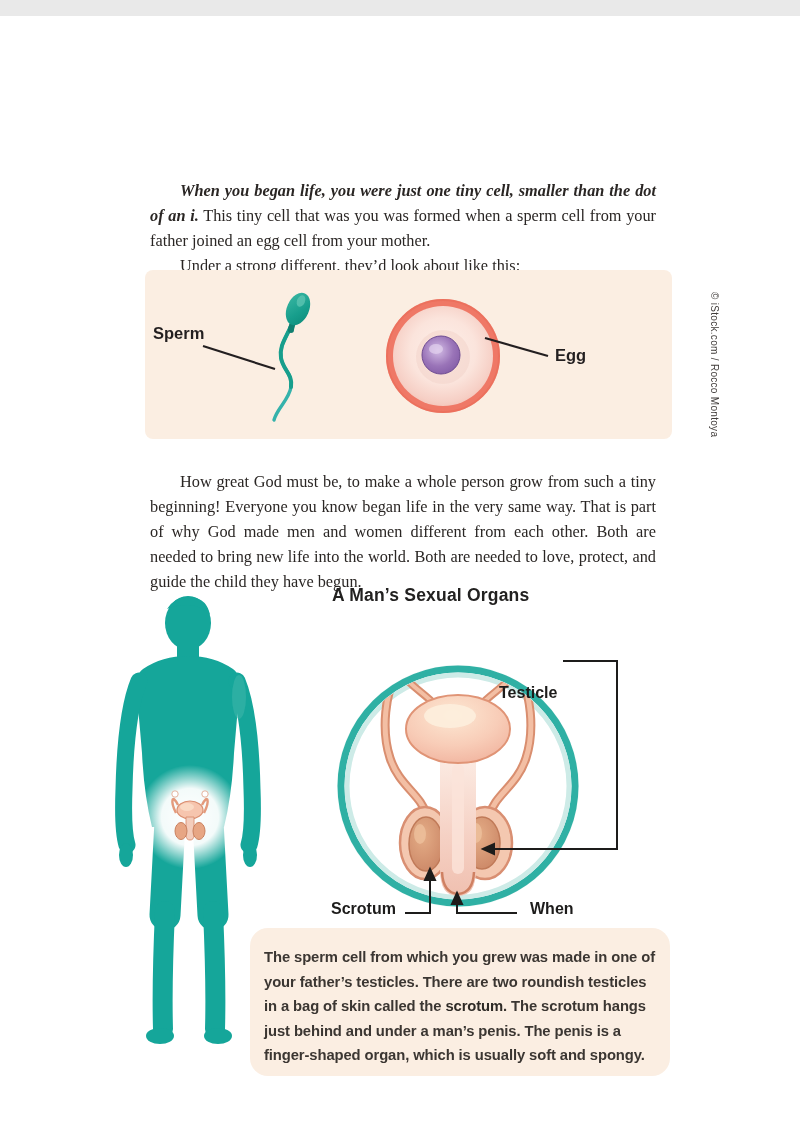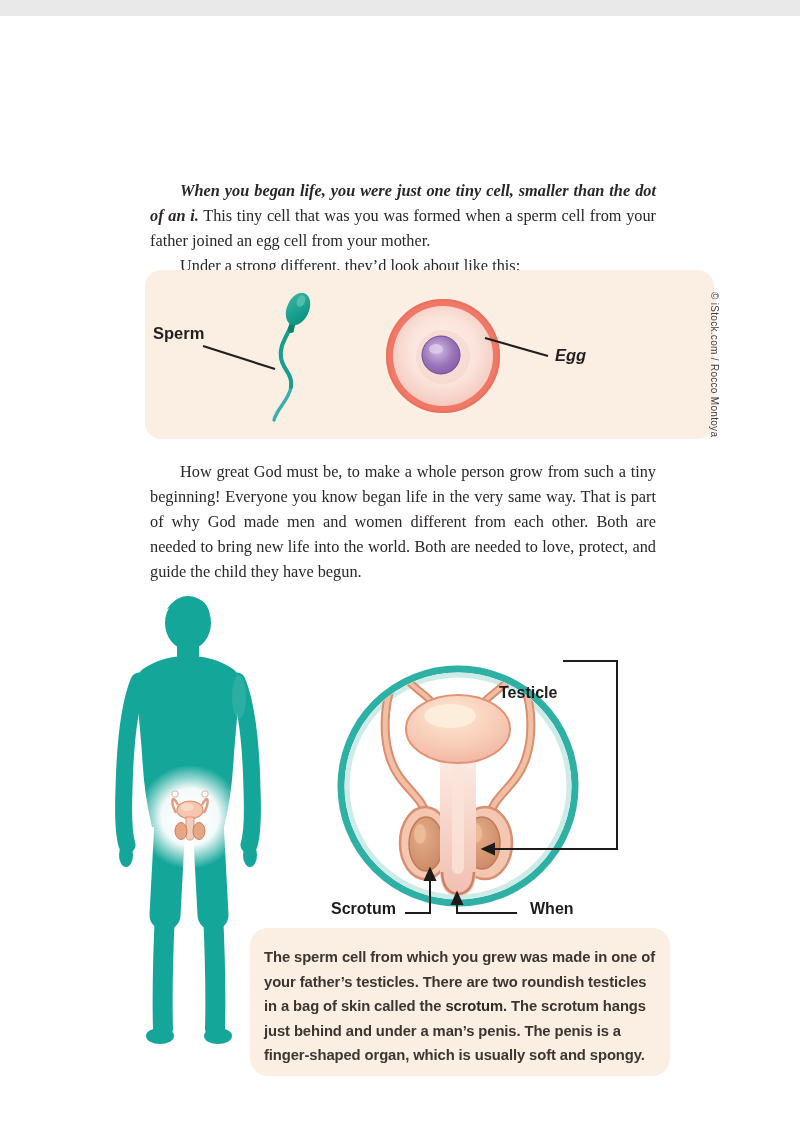"Sperm" .fig-box { border-radius: 16px -> 8px; padding-left: 42px -> none }
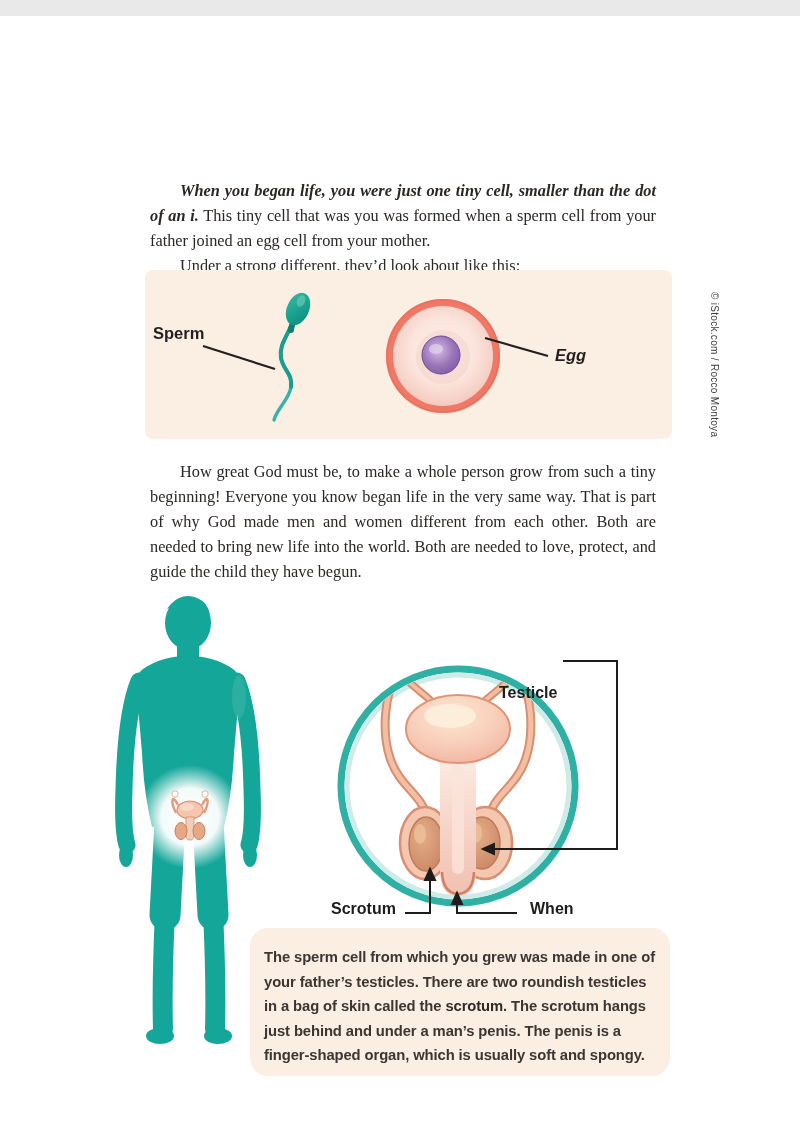"Egg" #egg-label { font-style: italic -> none }
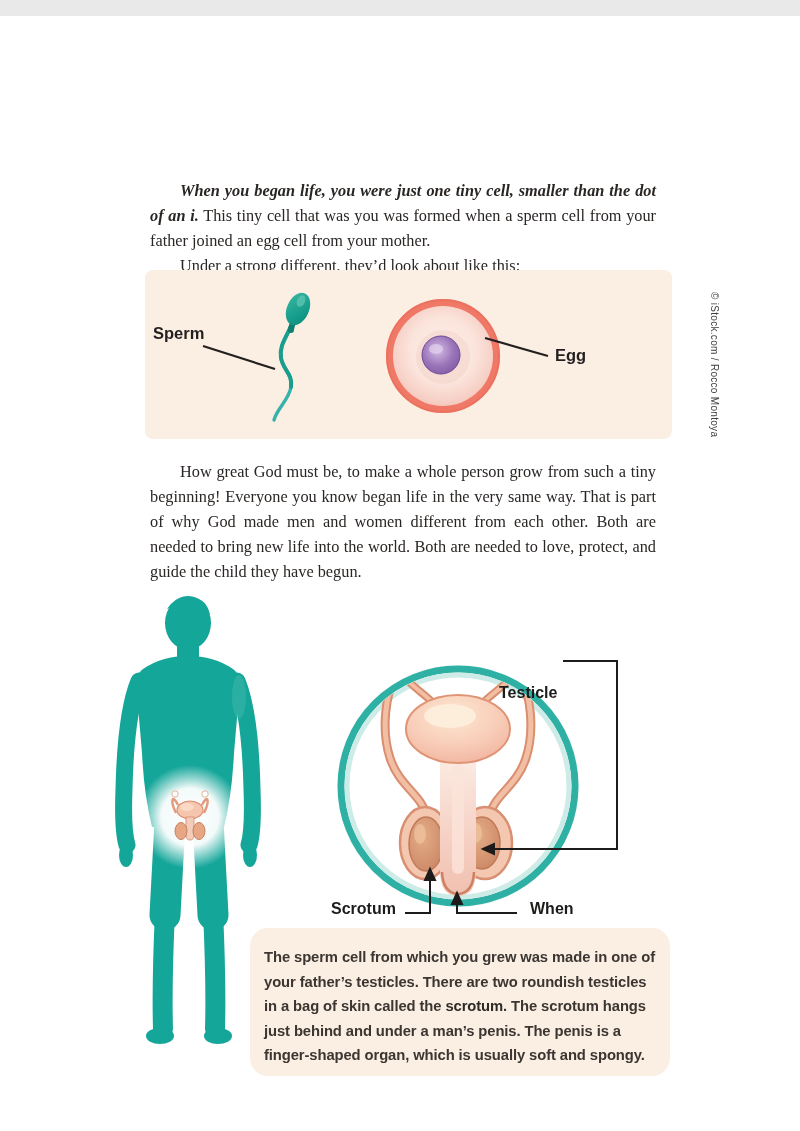"How great God must be," p.serif-para { top: 427px -> 437px }
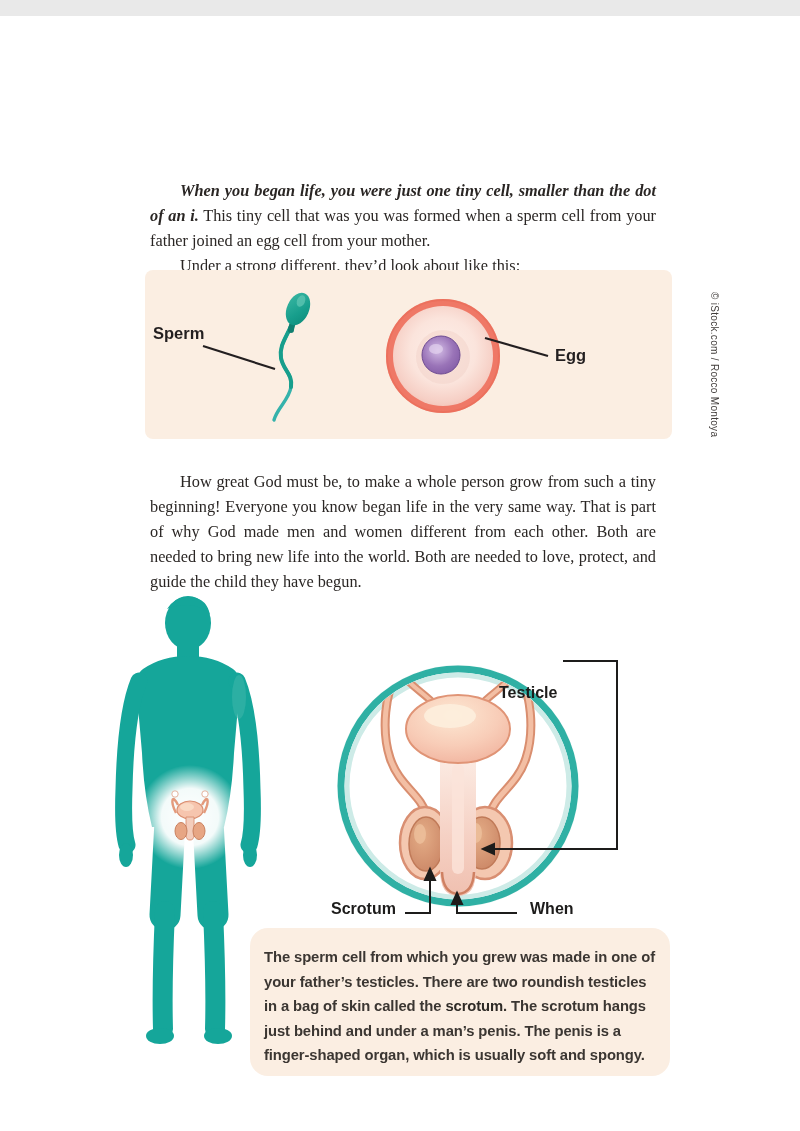"A Man’s Sexual Organs" div { html: none -> <div>A Man’s Sexual Organs</div> }
